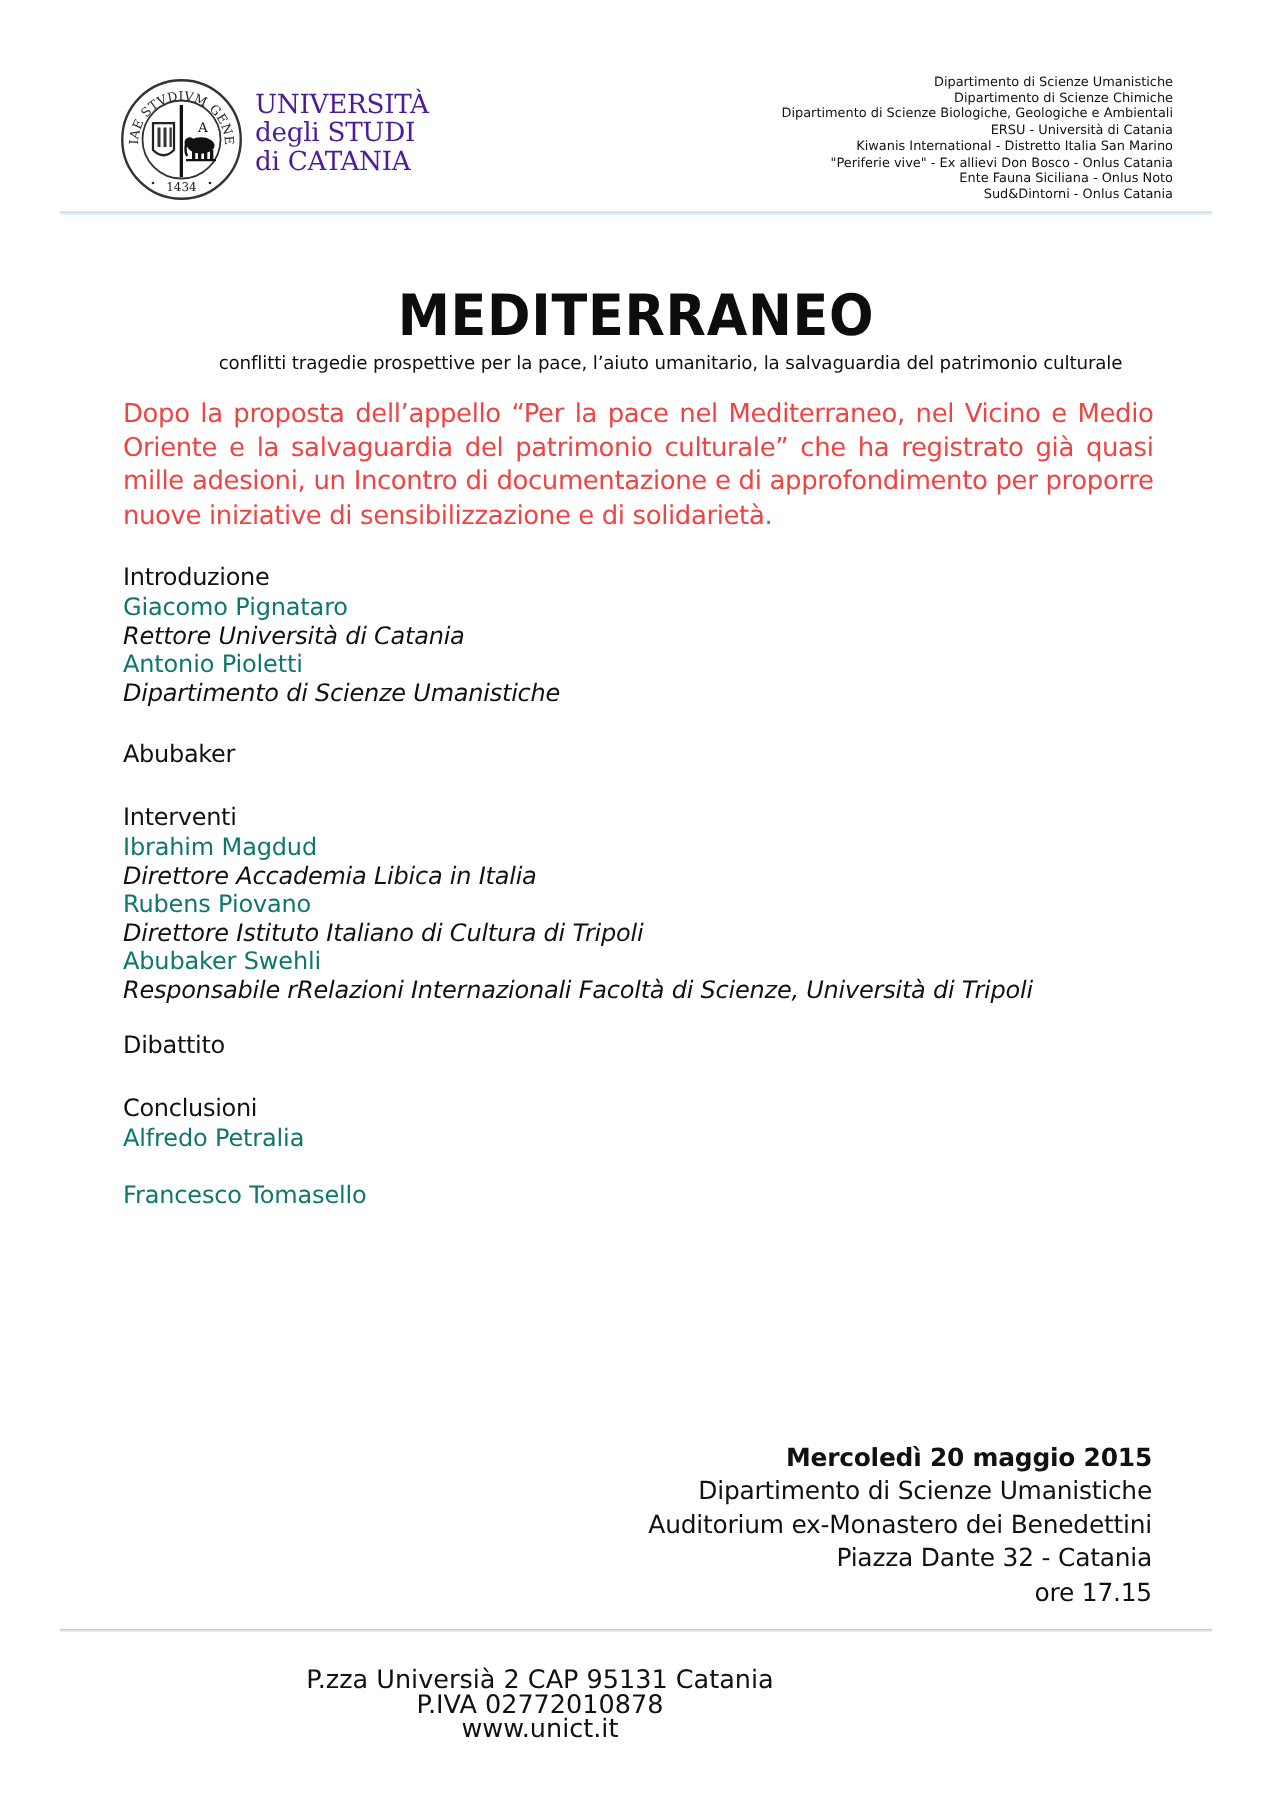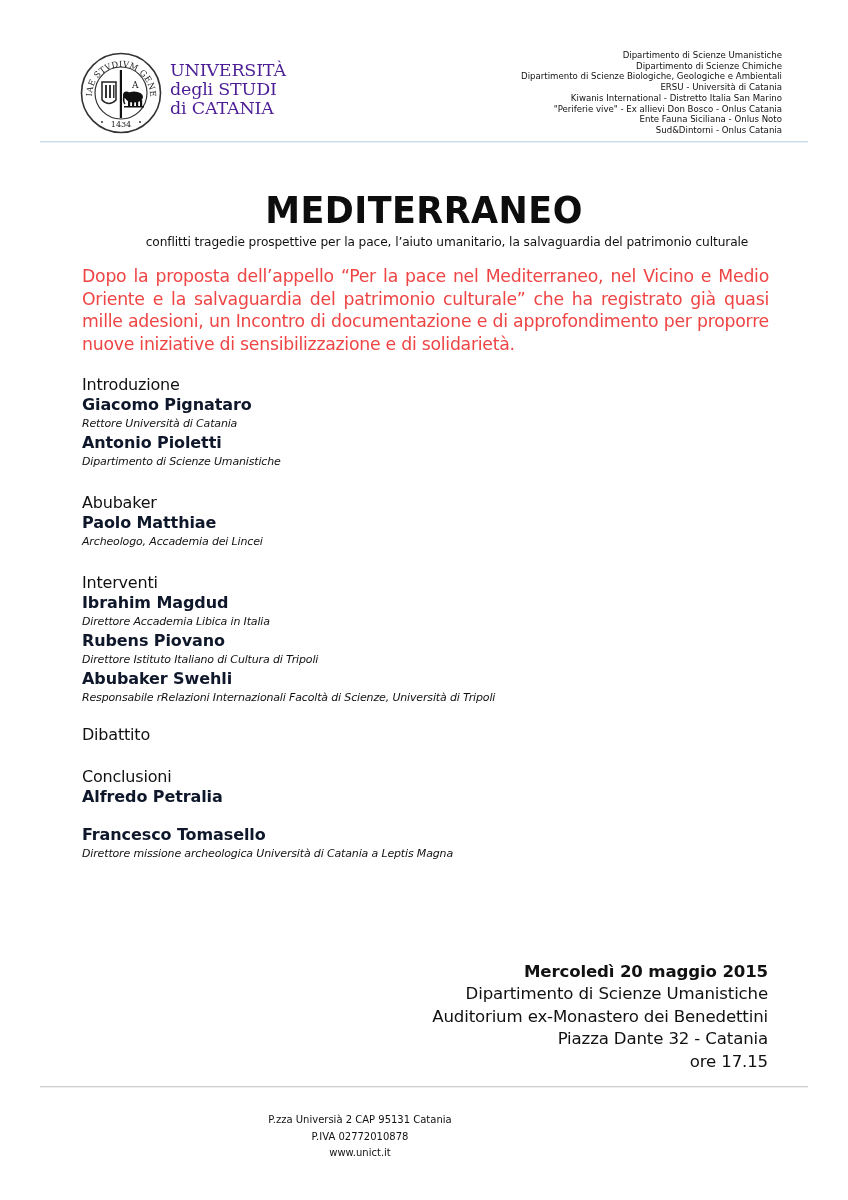"Giacomo Pignataro" .speaker-name { color: #0f172a -> #0f766e; font-weight: bold -> normal }
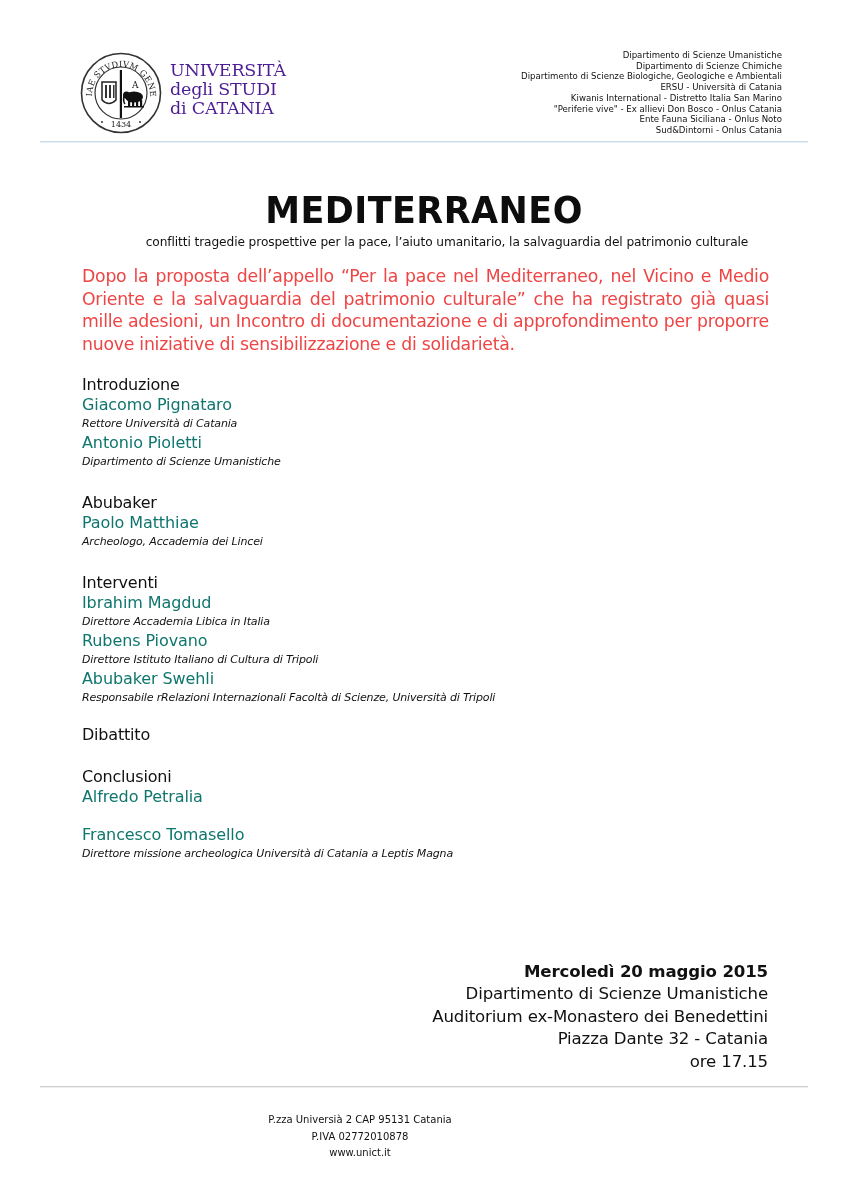"Rettore Università di Catania" .speaker-role { font-size: 11px -> 16px }
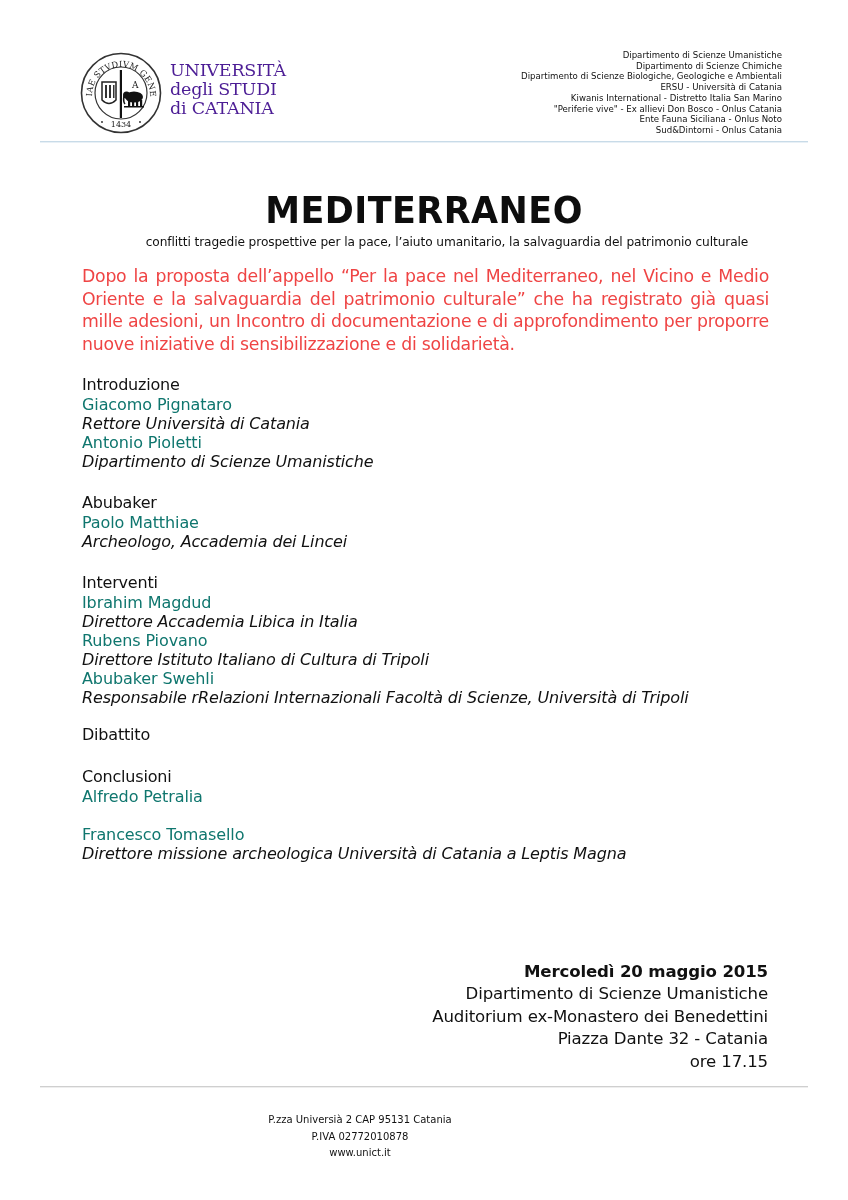"Paolo Matthiae" div { html: <div> <div>Paolo Matthiae</div> <div>Archeologo, Accademia dei Lincei</div> </div> -> none }
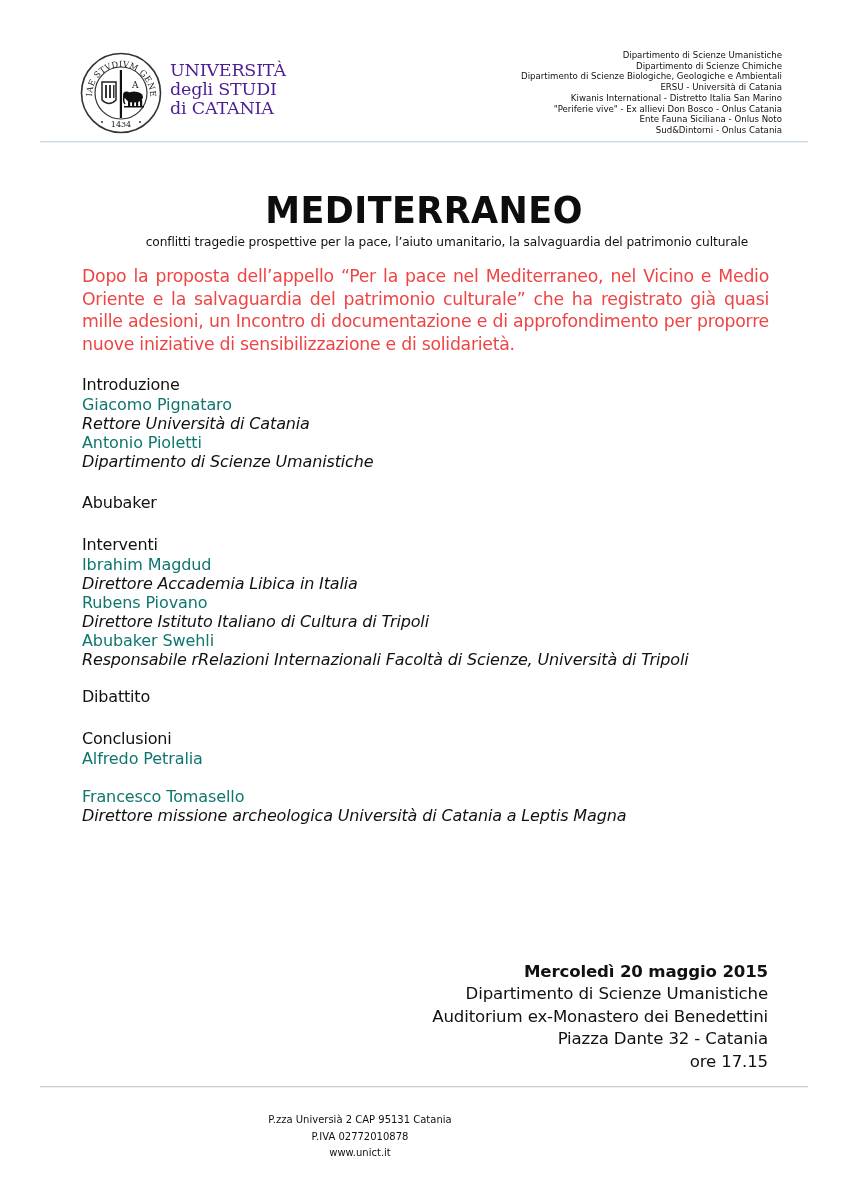"Direttore missione archeologica" div.speaker-role { html: <div>Direttore missione archeologica Università di Catania a Leptis Magna</div> -> none }
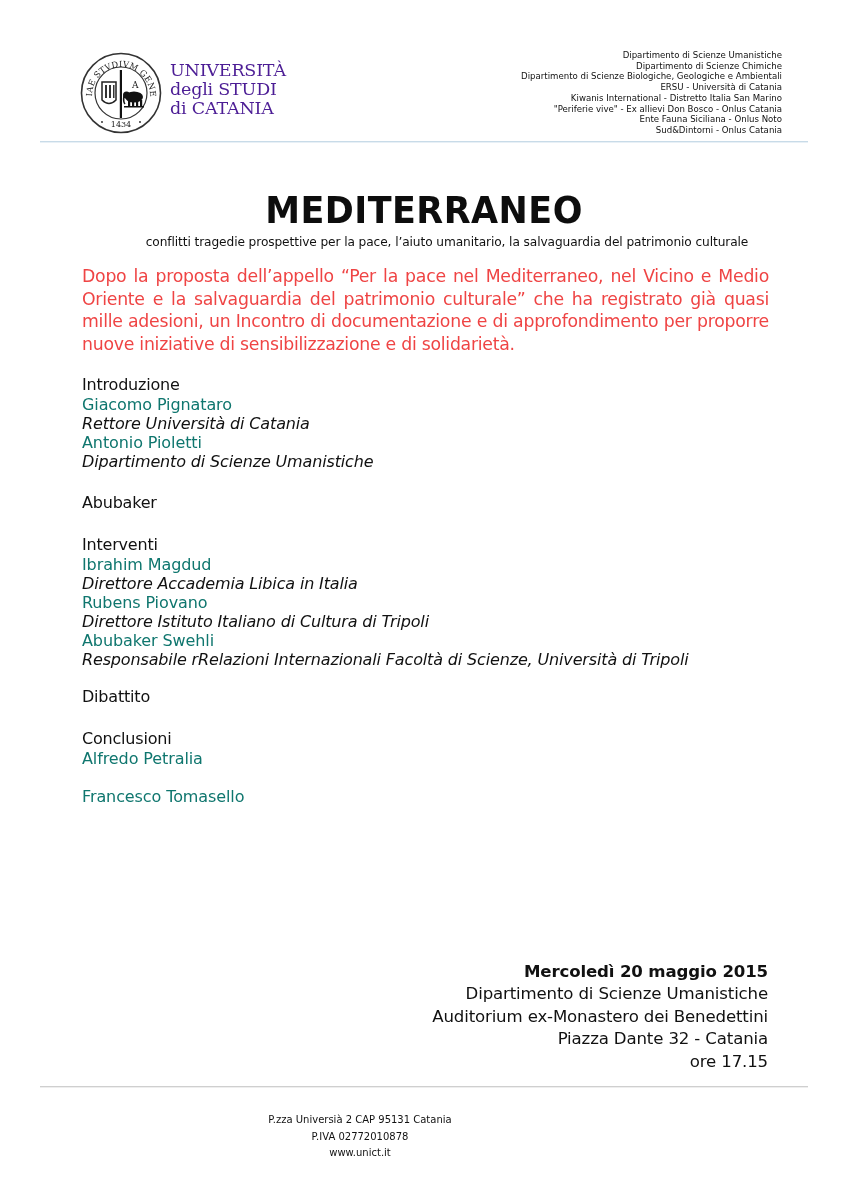"P.zza Universià 2 CAP 95131" .footer { font-size: 10px -> 17px }
